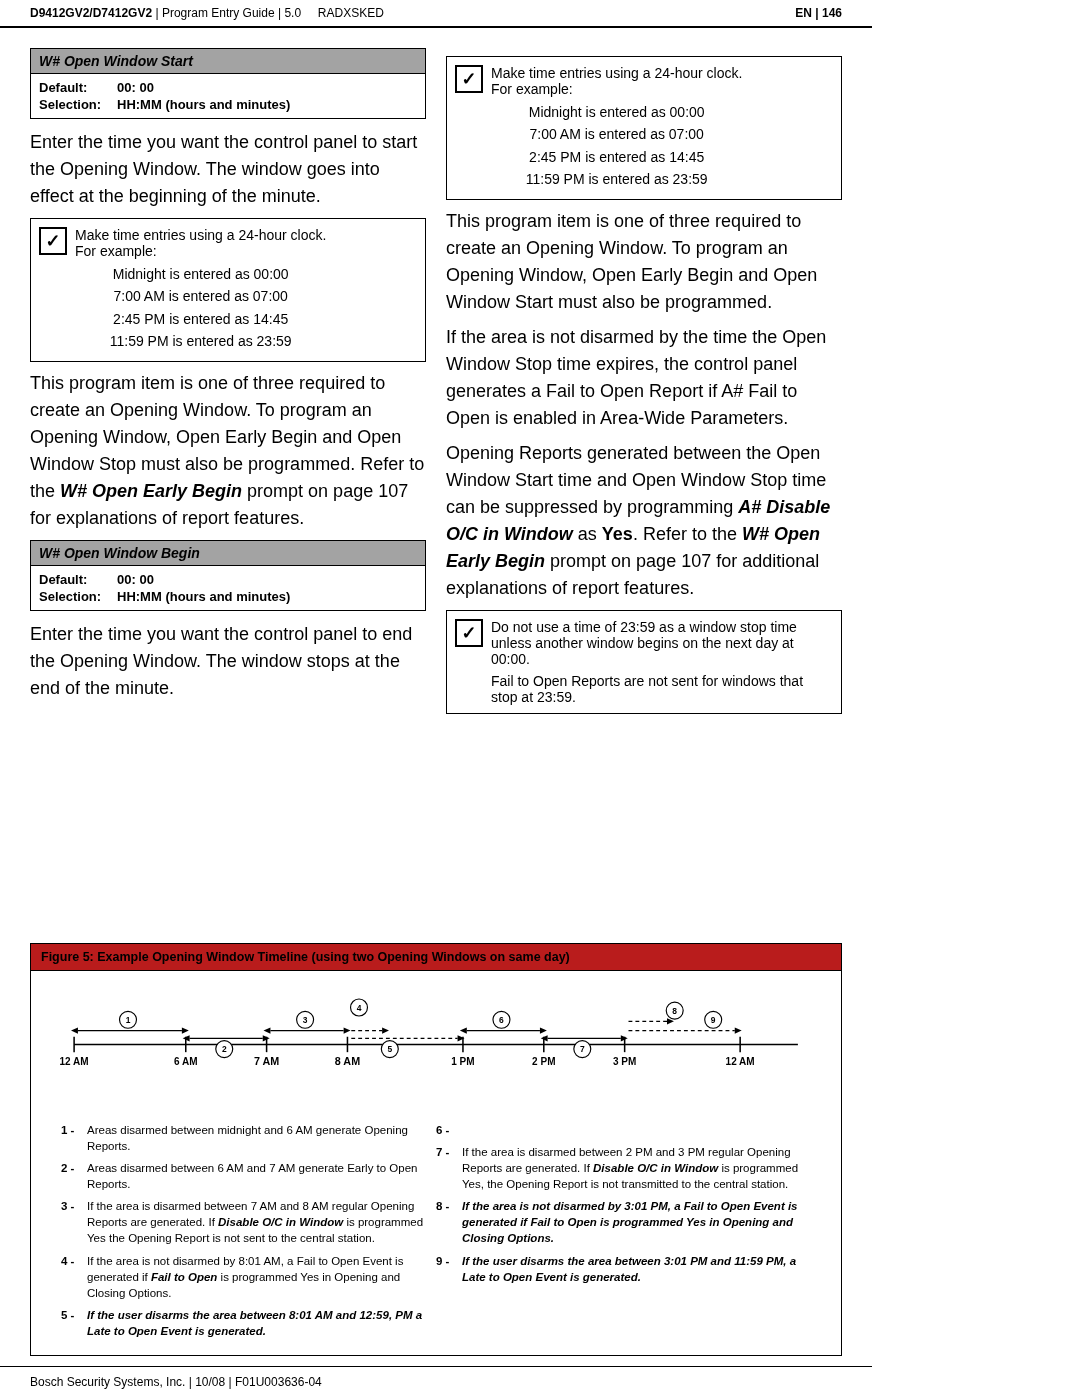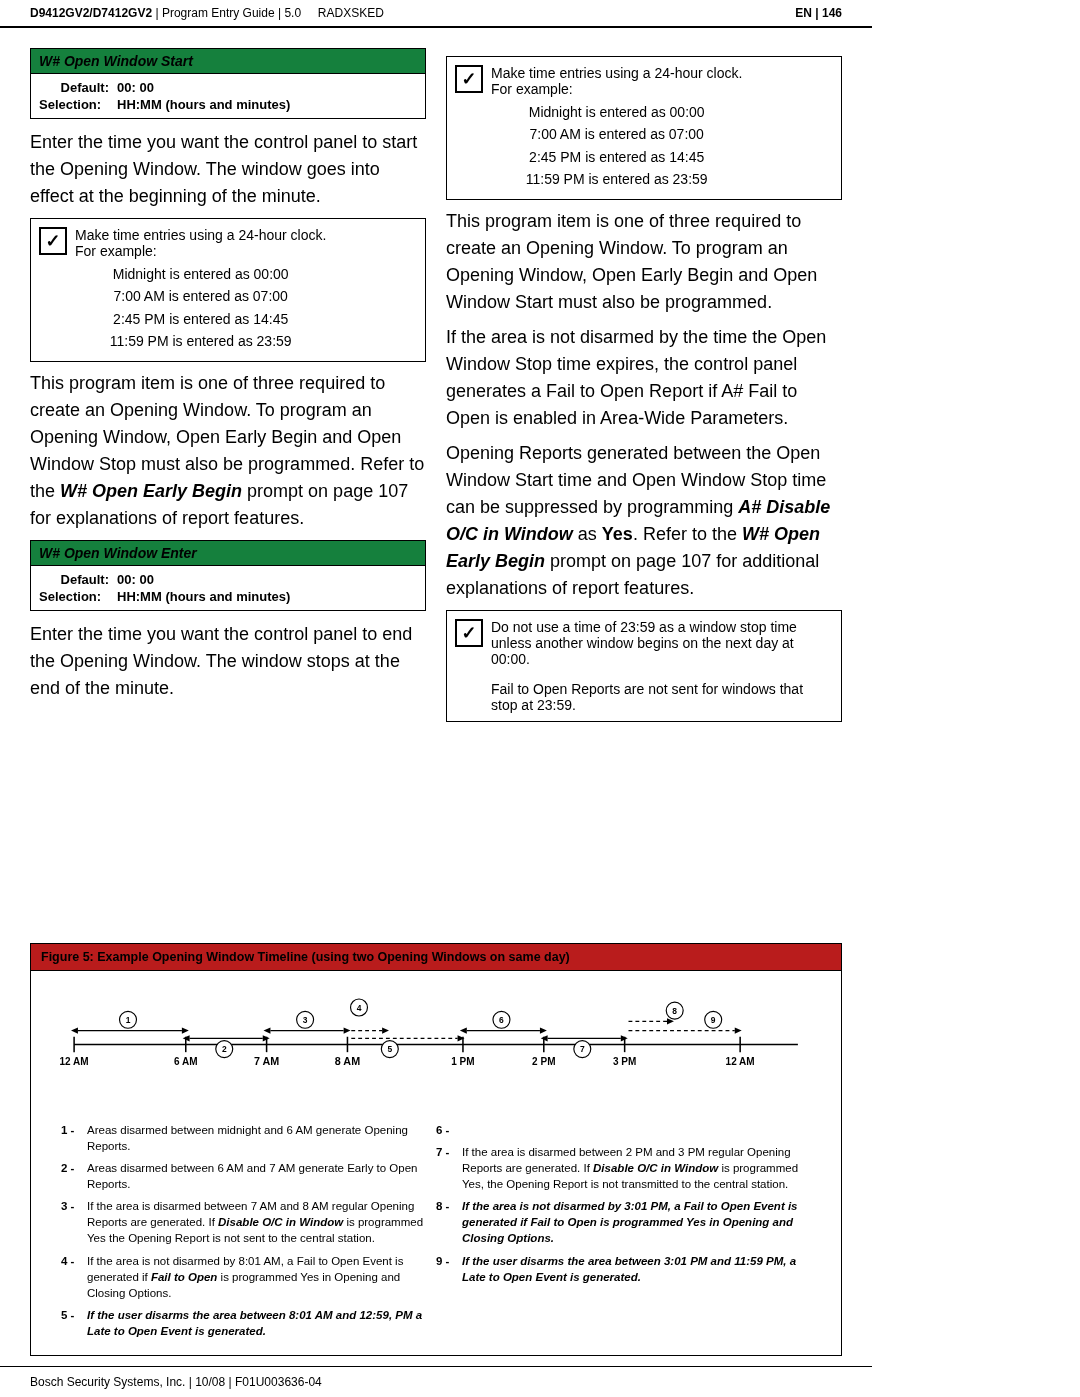"W# Open Window Start" .section-title { background: #15803d -> #a3a3a3 }
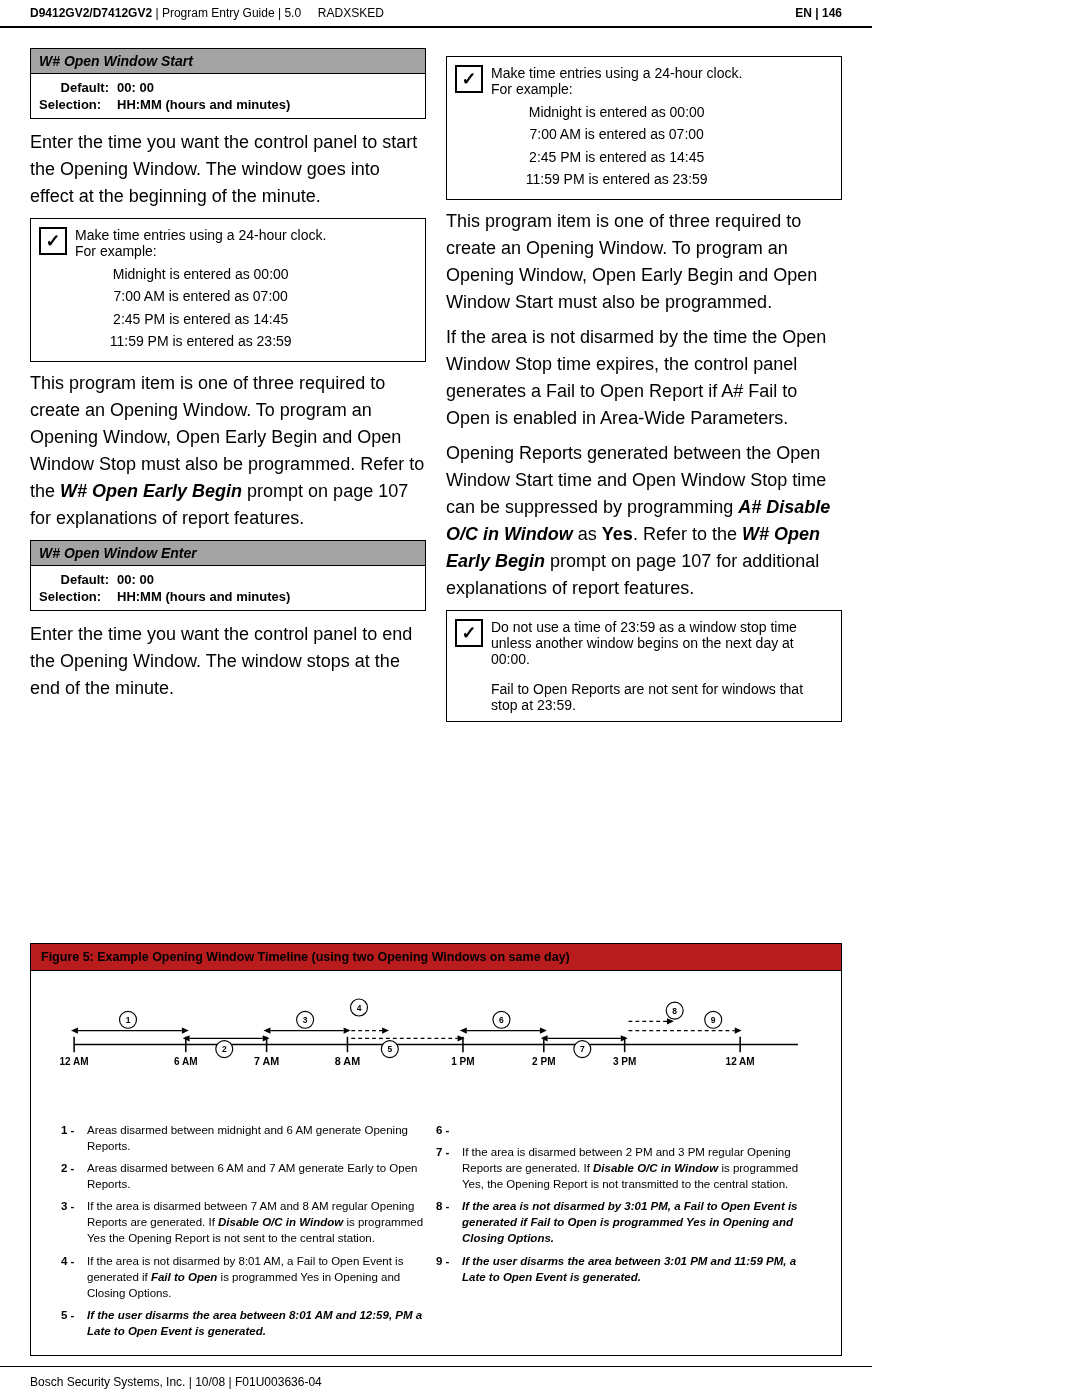"Default:" .default-label { text-align: right -> none }
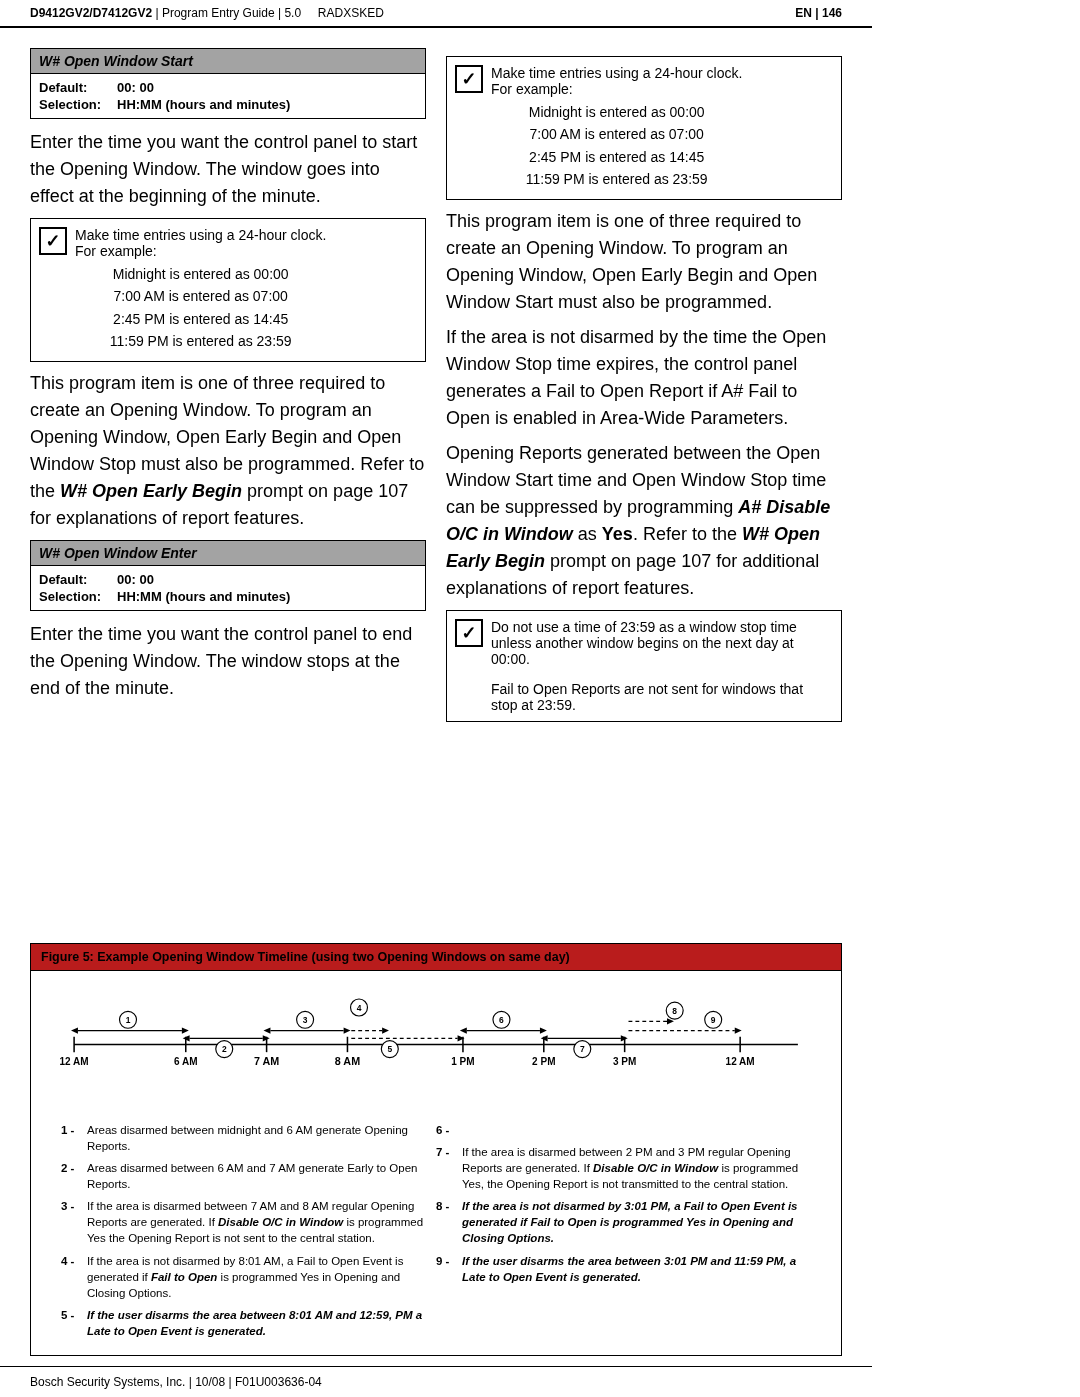"W# Open Window Enter" div.section-title { text: Enter -> Begin }
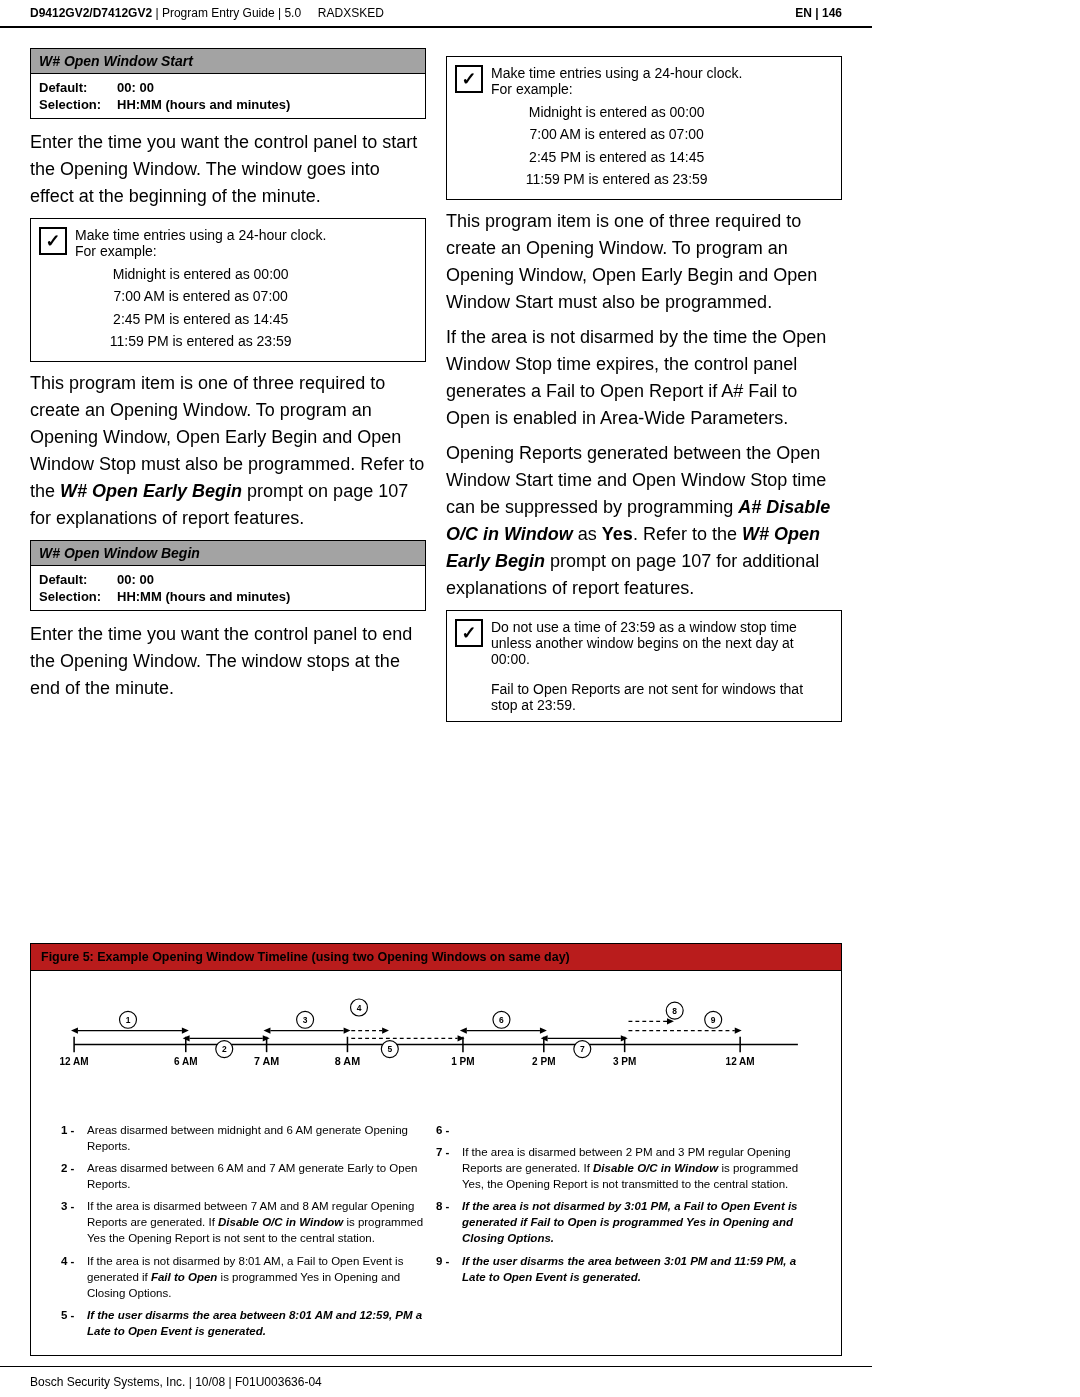"Fail to Open Reports are" div { margin-top: 14px -> 6px }
